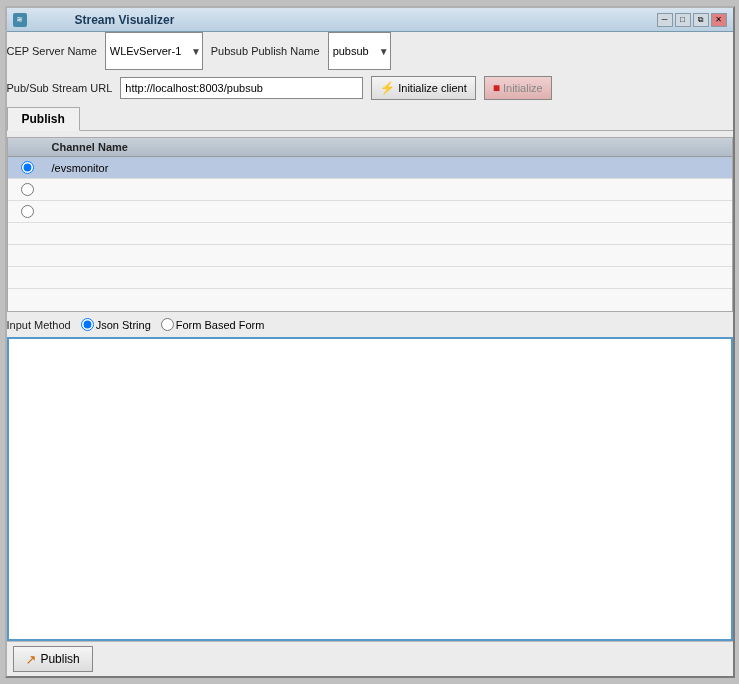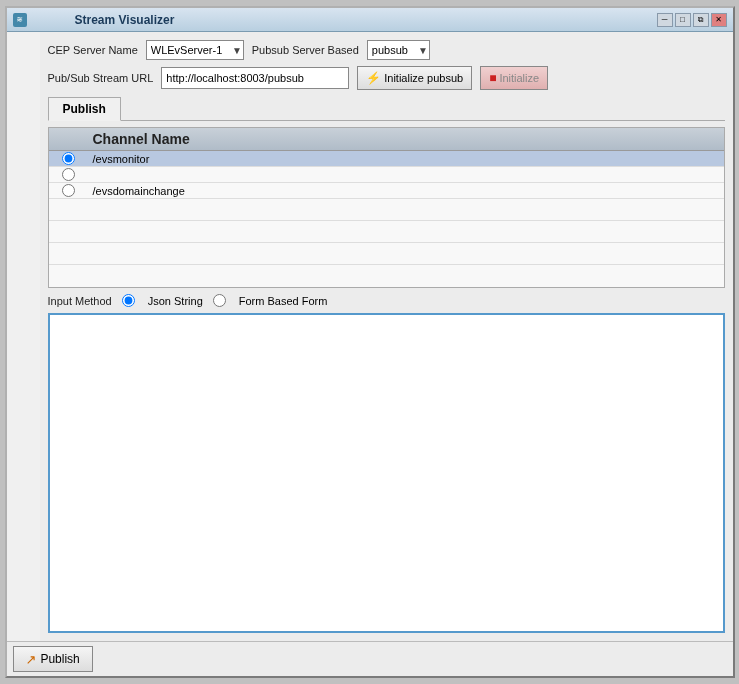"CEP Server Name" .content { margin-left: 33px -> none; padding: 8px -> none }
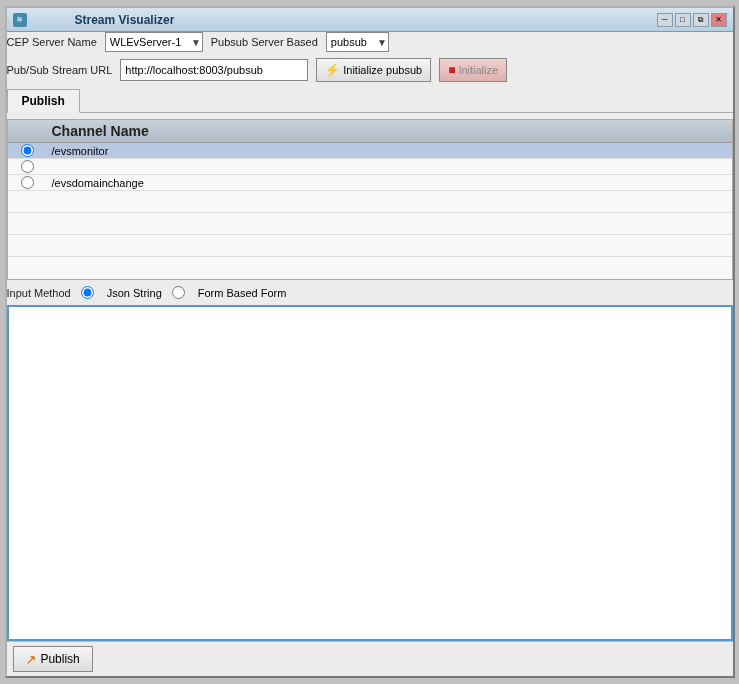"WLEvServer-1" select { height: 20px -> 38px }
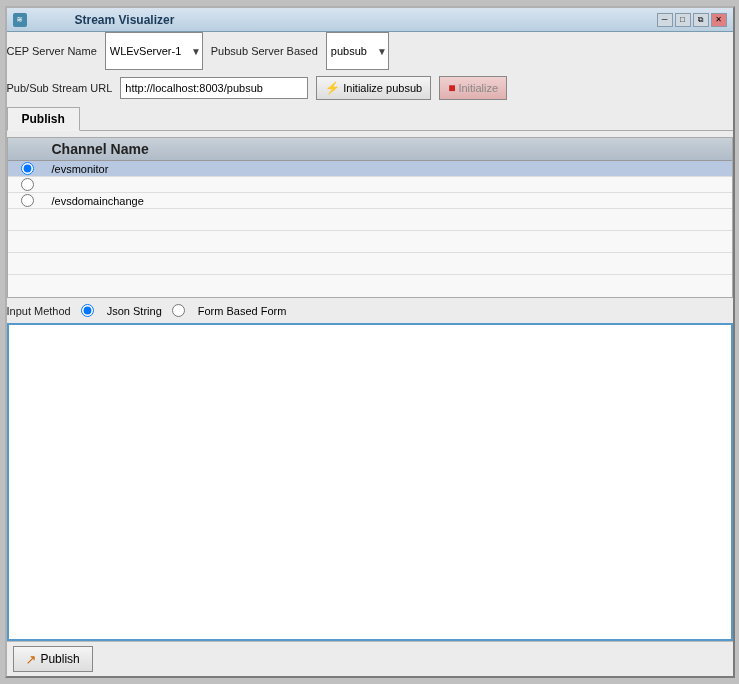"Pubsub Server Based" span.label { text: Server Based -> Publish Name }
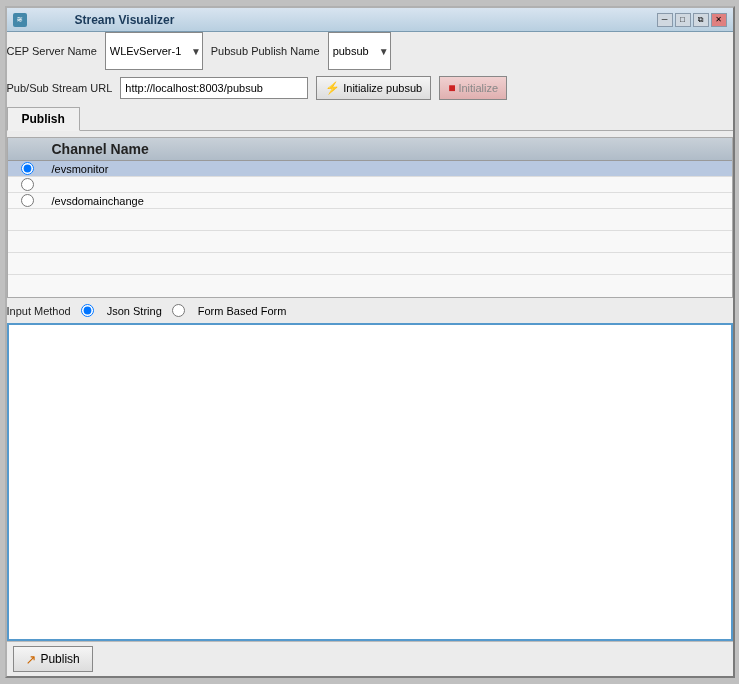"http://localhost:8003/pubsub" .url-input { width: 188px -> 243px }
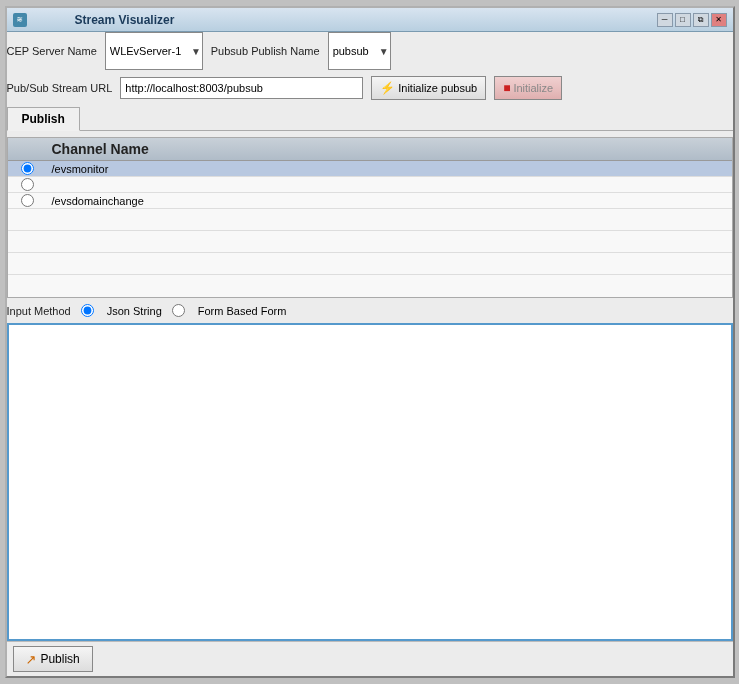"Initialize pubsub" span { text: pubsub -> client }
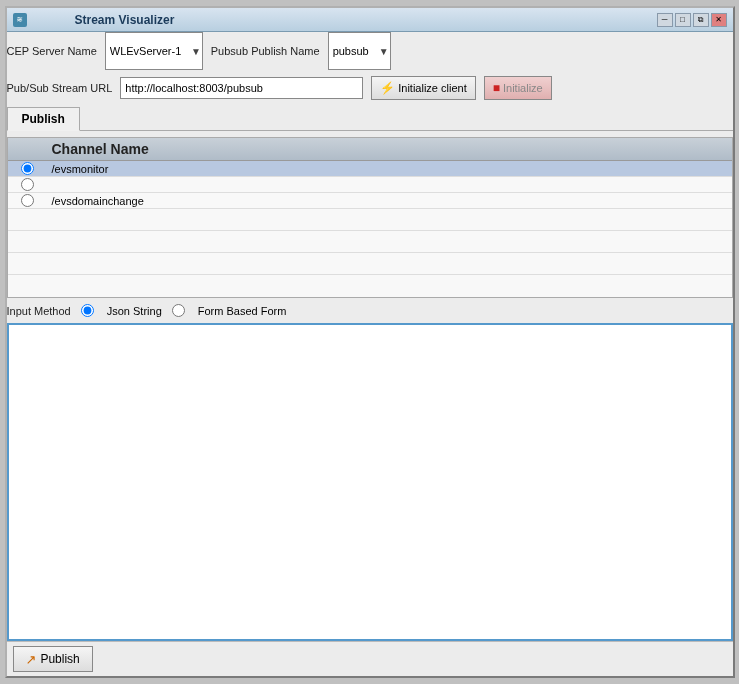"Channel Name" .table-header { font-size: 14px -> 11px }
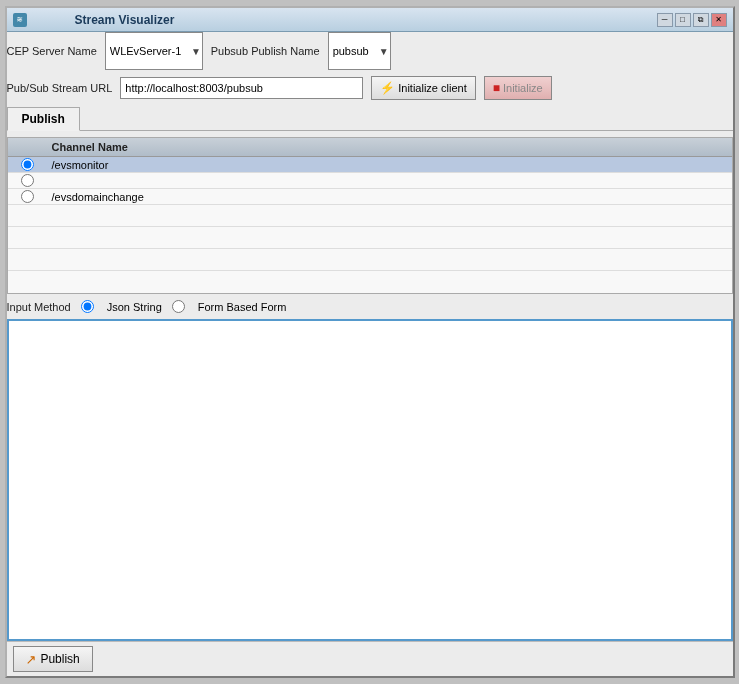"/evsmonitor" .table-row { height: 16px -> 22px }
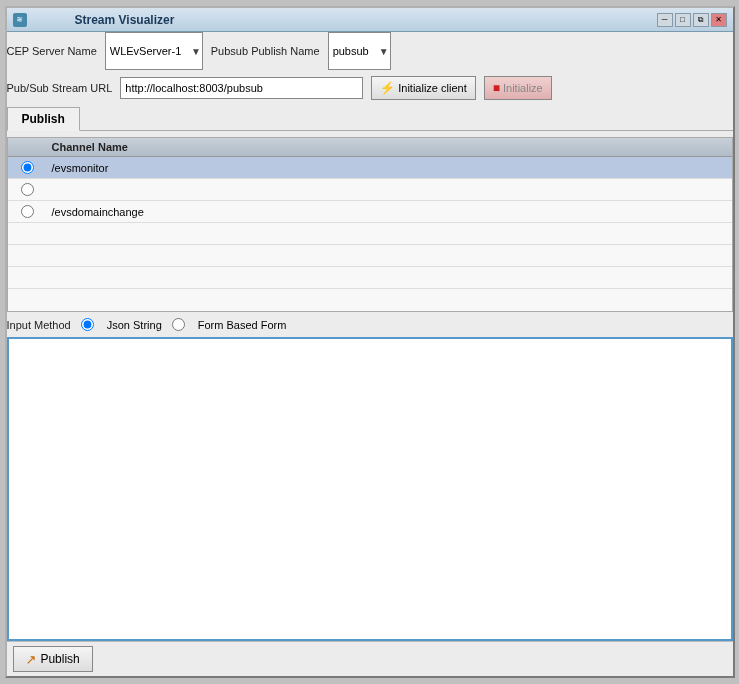"/evsdomainchange" div.channel-cell { html: <div>/evsdomainchange</div> -> none }
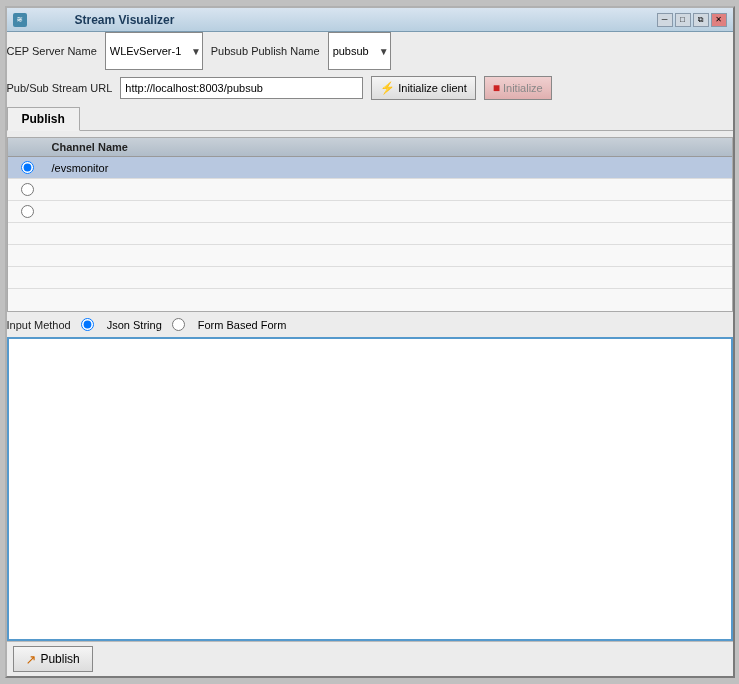"Json String" .radio-option { gap: 13px -> 2px }
